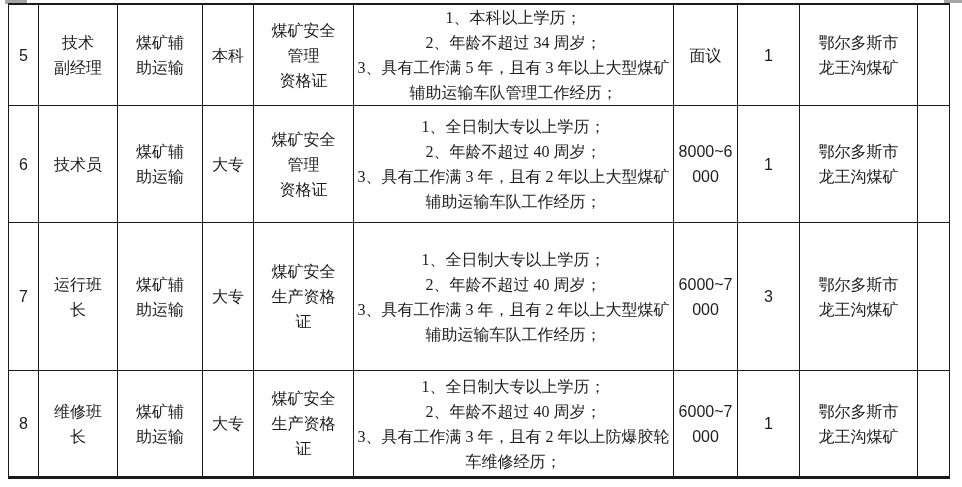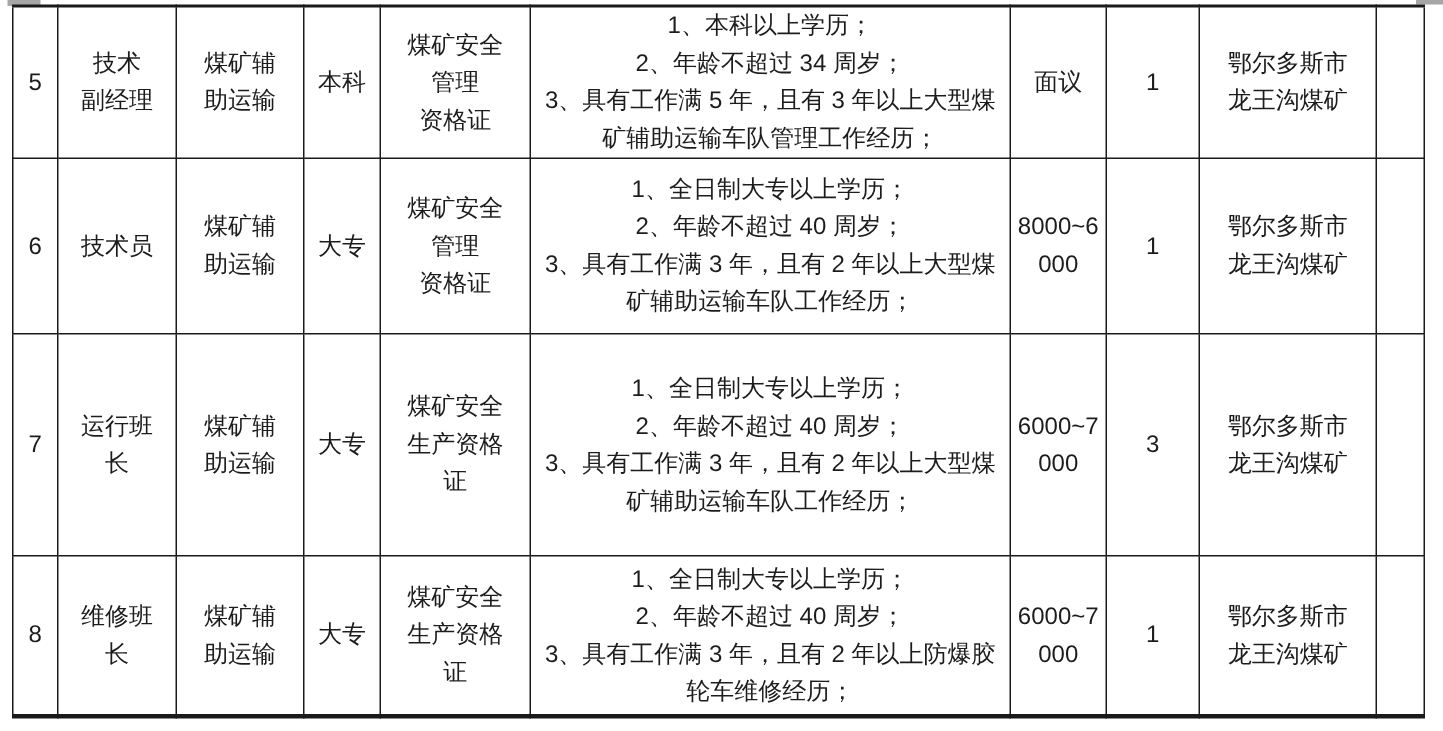"1、本科以上学历；" td.req { font-family: none -> Liberation Serif, serif }
